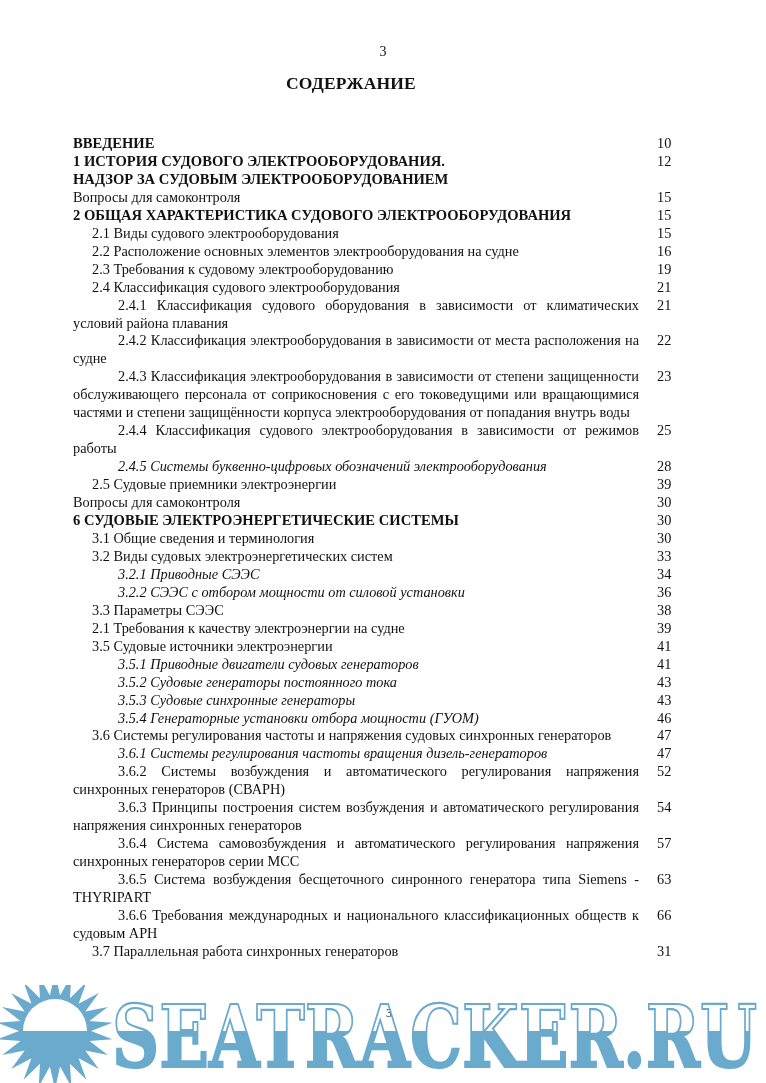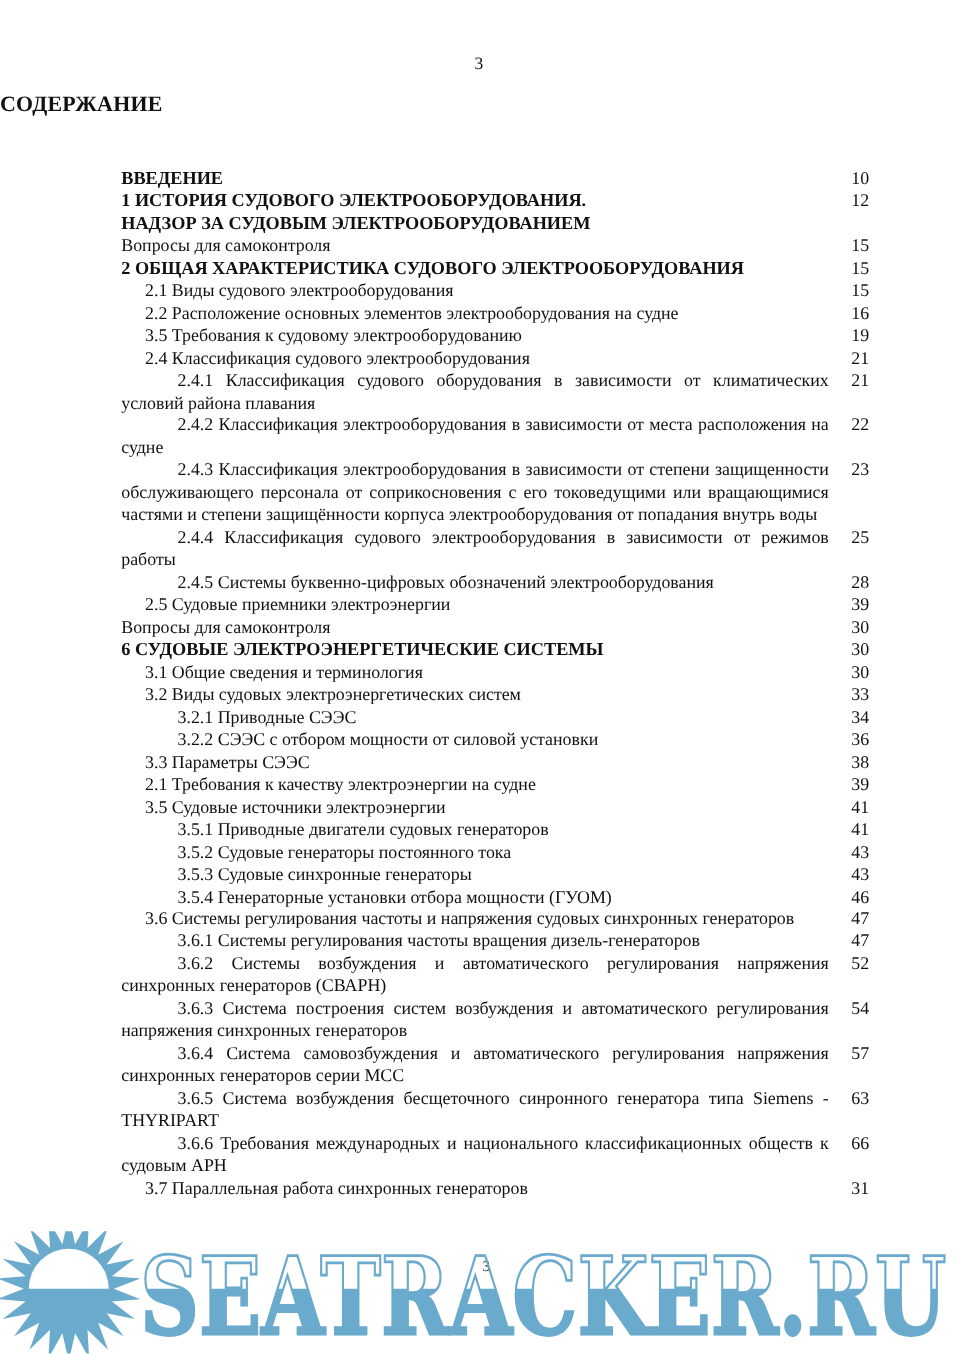"СОДЕРЖАНИЕ" .toc-title { text-align: left -> center }
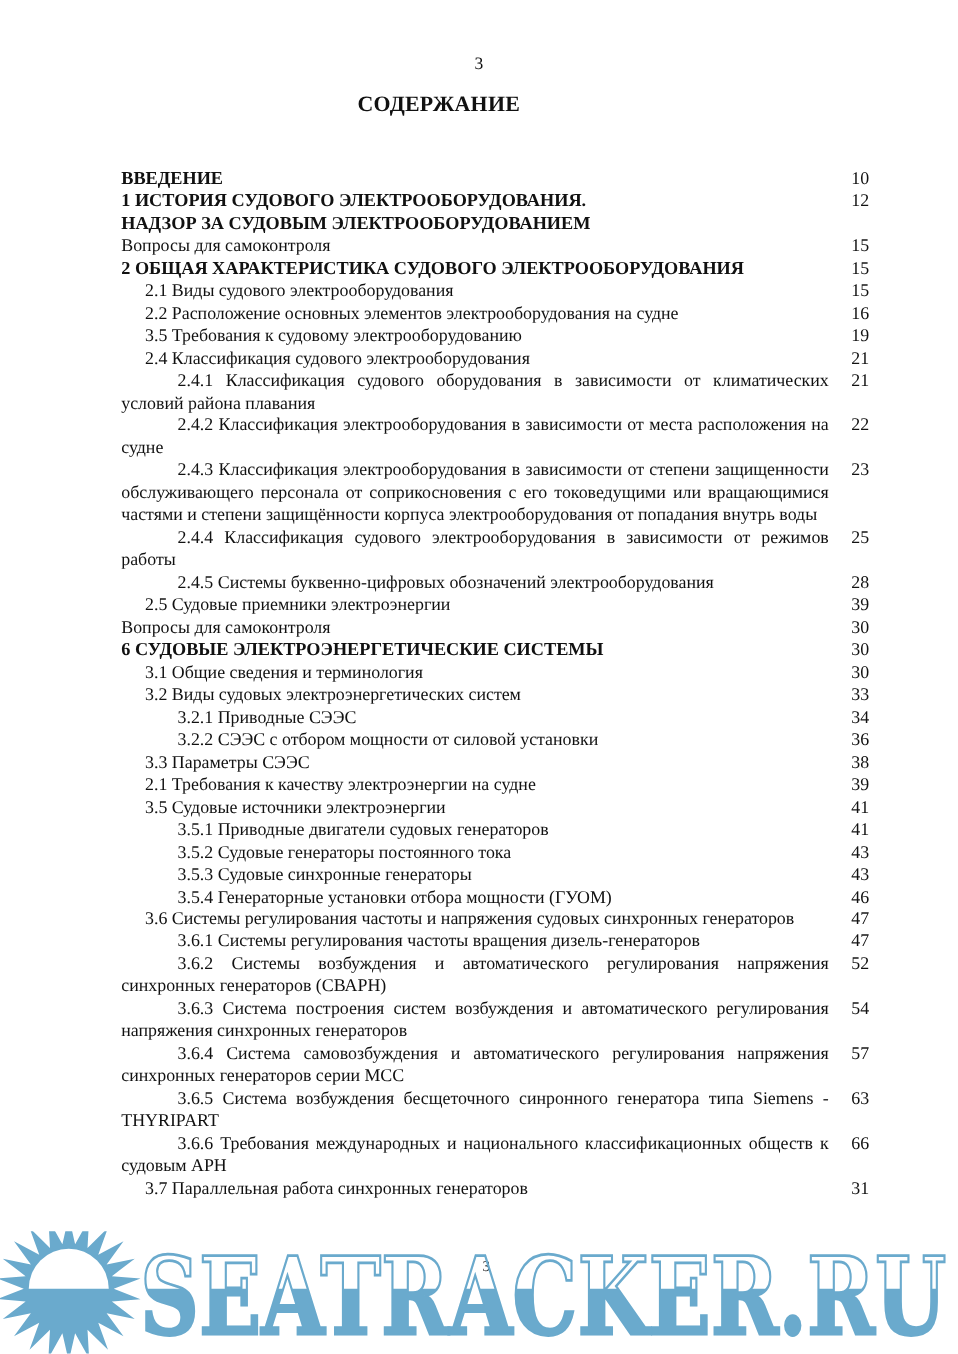"ВВЕДЕНИЕ" .toc { margin-left: 24px -> none }
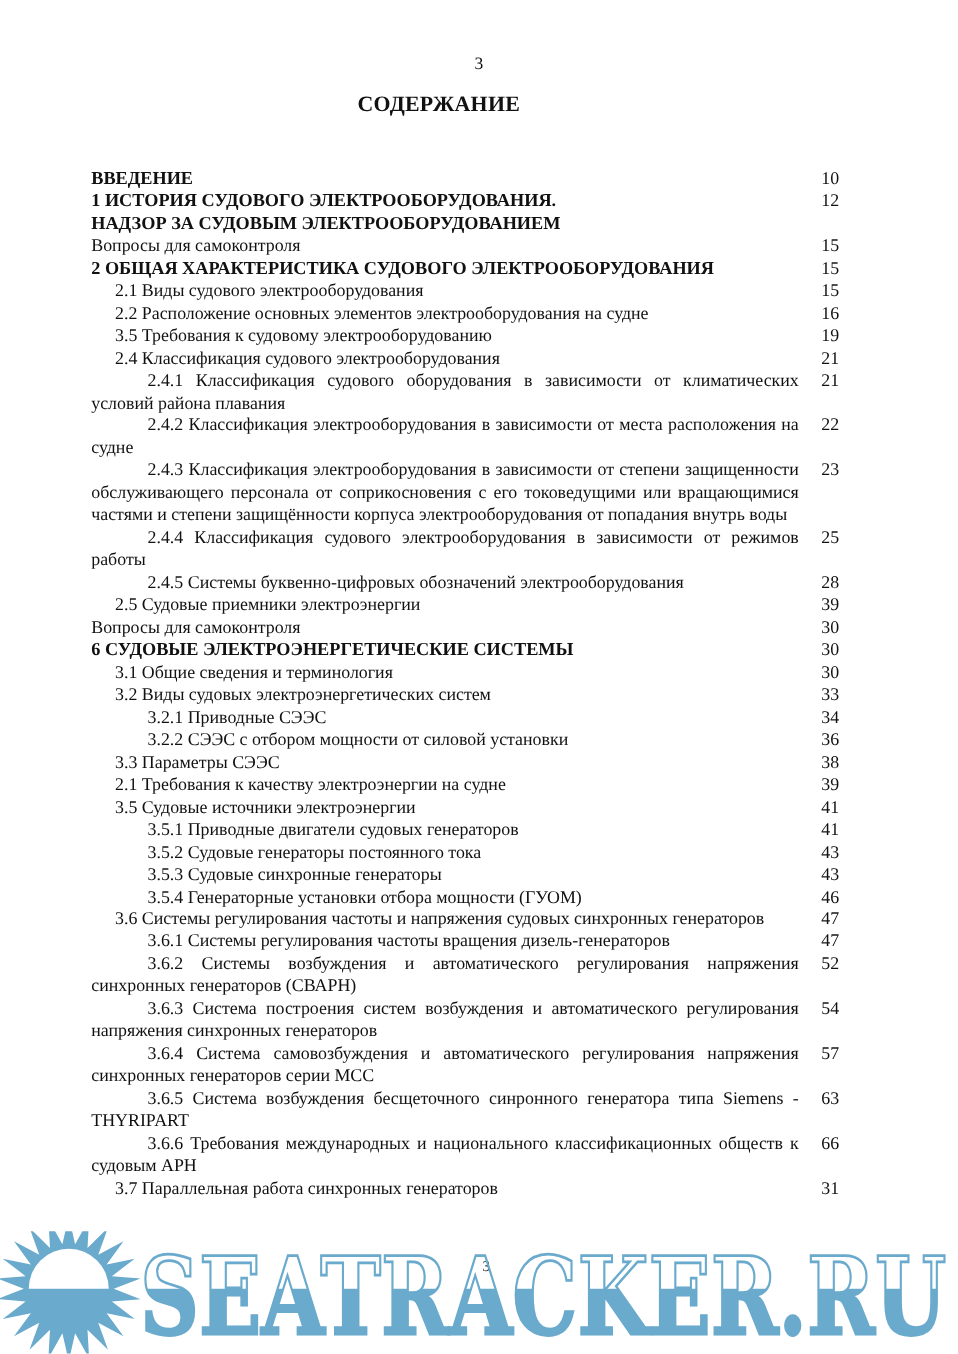"3.5 Требования к судовому" div.toc-text { text: 3.5 -> 2.3 }
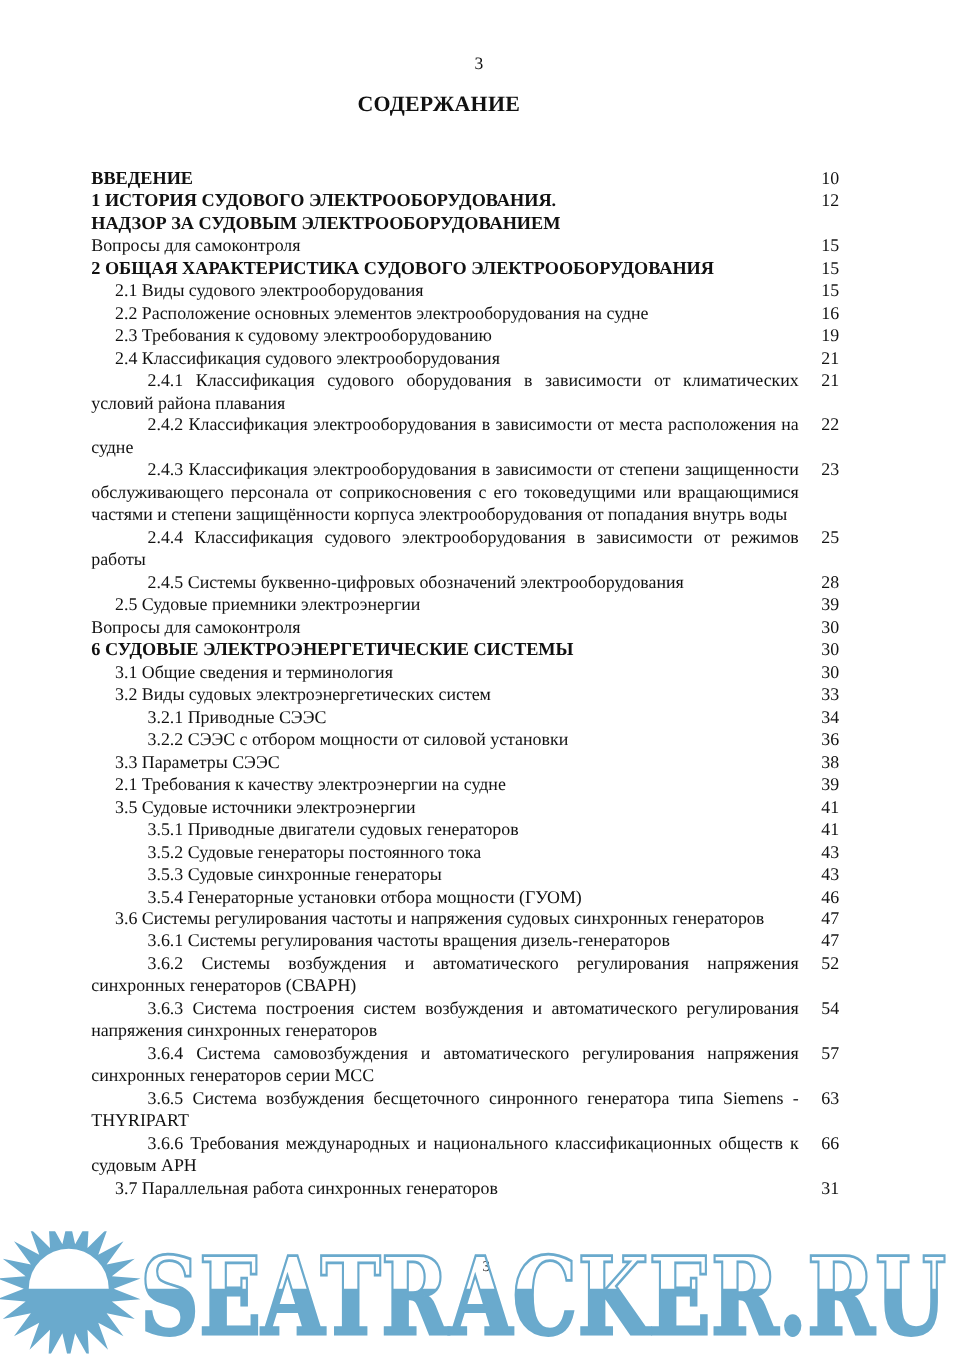"2.4.5 Системы буквенно-цифровых" .toc-row.l2s .toc-text { font-style: none -> italic }
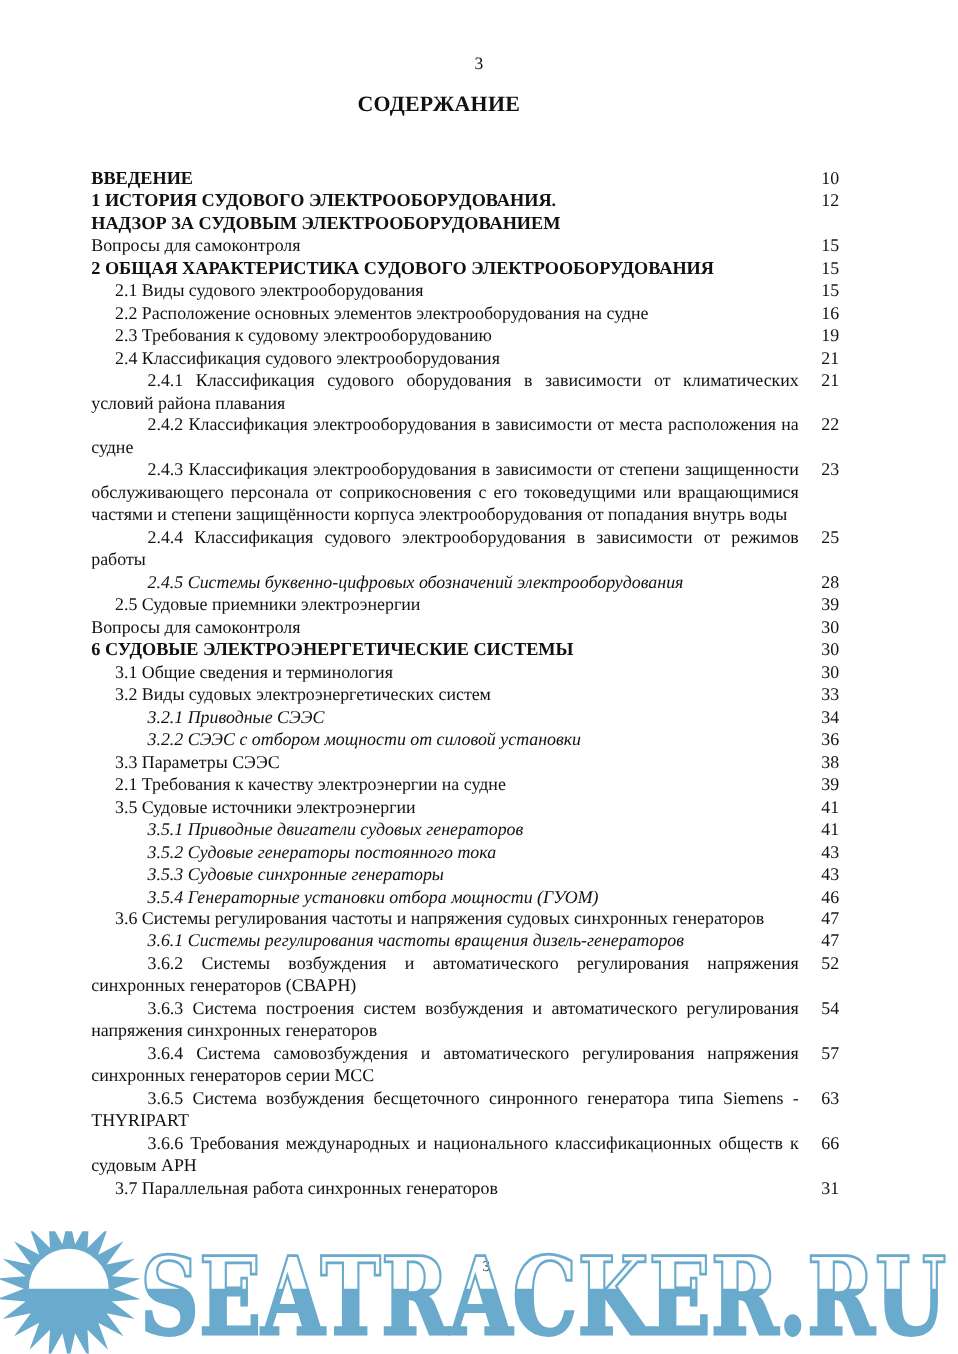"3.6.3 Система построения систем" div.toc-text { text: Система -> Принципы }
